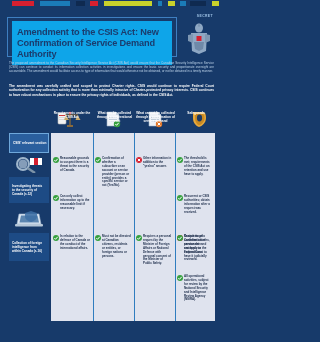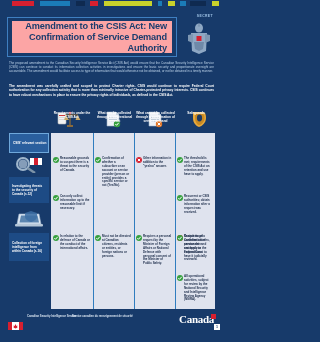"Amendment to the CSIS Act:" .titlebox { background: #fca5a5 -> #0ea5e9; height: 32px -> 44px; text-align: right -> none }
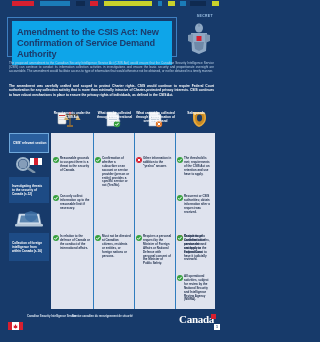"Canada" div.footer { html: <div> <span> <svg> <rect></rect> <rect></rect> <rect></rect> <path></path> </svg> </span> <span>Canadian Security Intelligence Service</span> <span>Service canadien du renseignement de sécurité</span> <span>Canada</span> <span></span> <span>1</span> </div> -> none }
